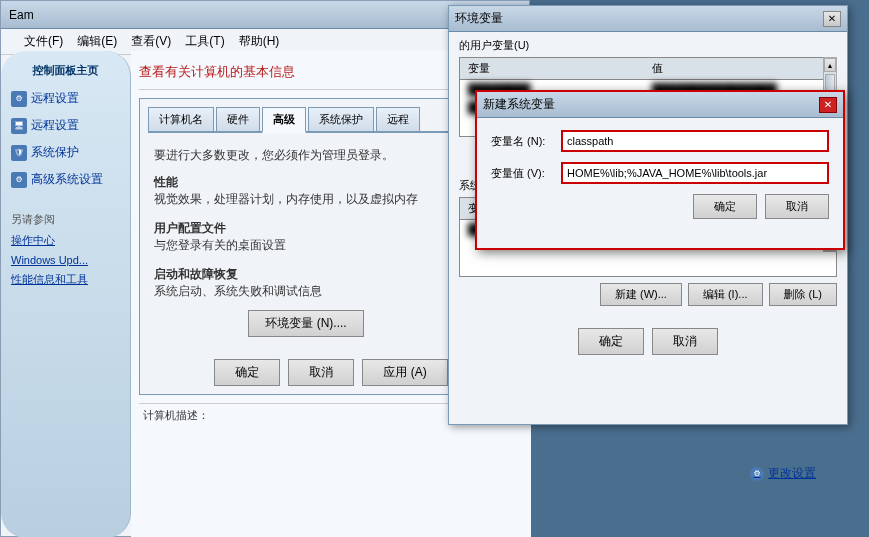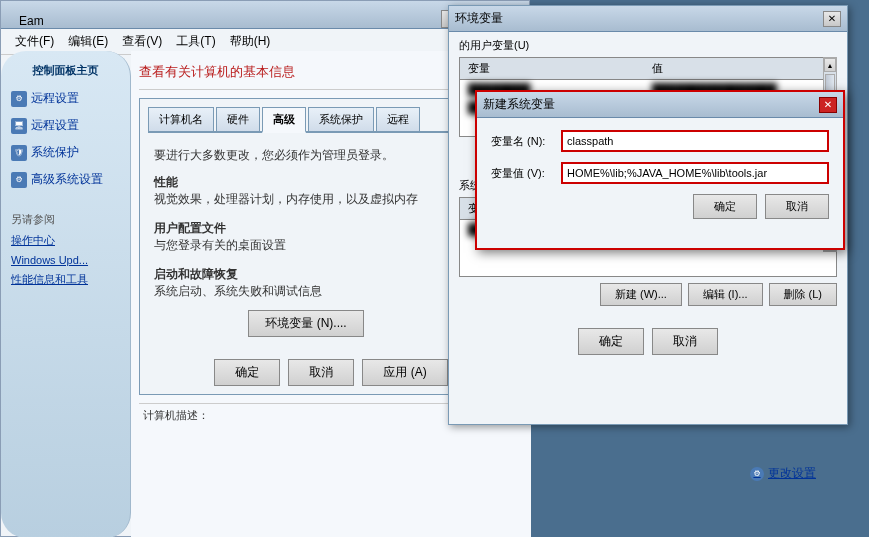"Eam" .title-bar { align-items: flex-end -> center; padding: 0 18px -> 0 8px }
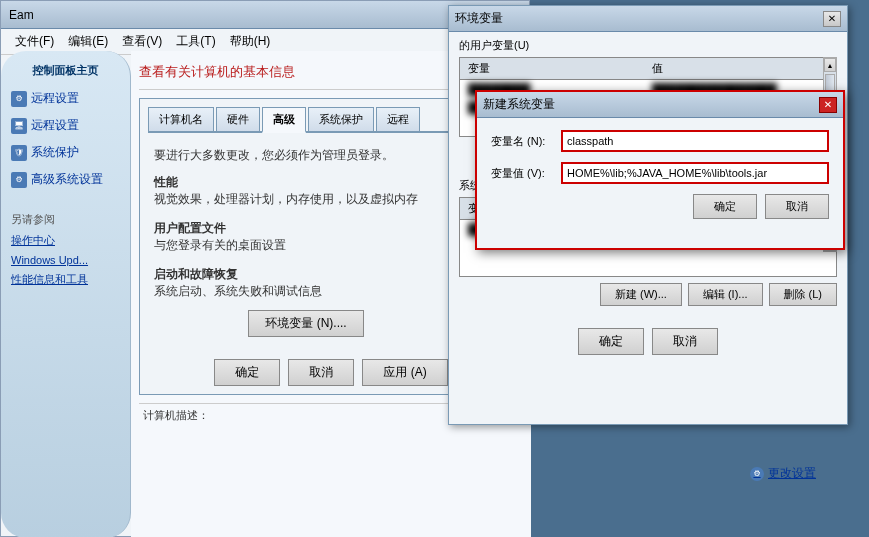"文件(F)" .menu-bar { padding: 0 8px -> 0 17px }
